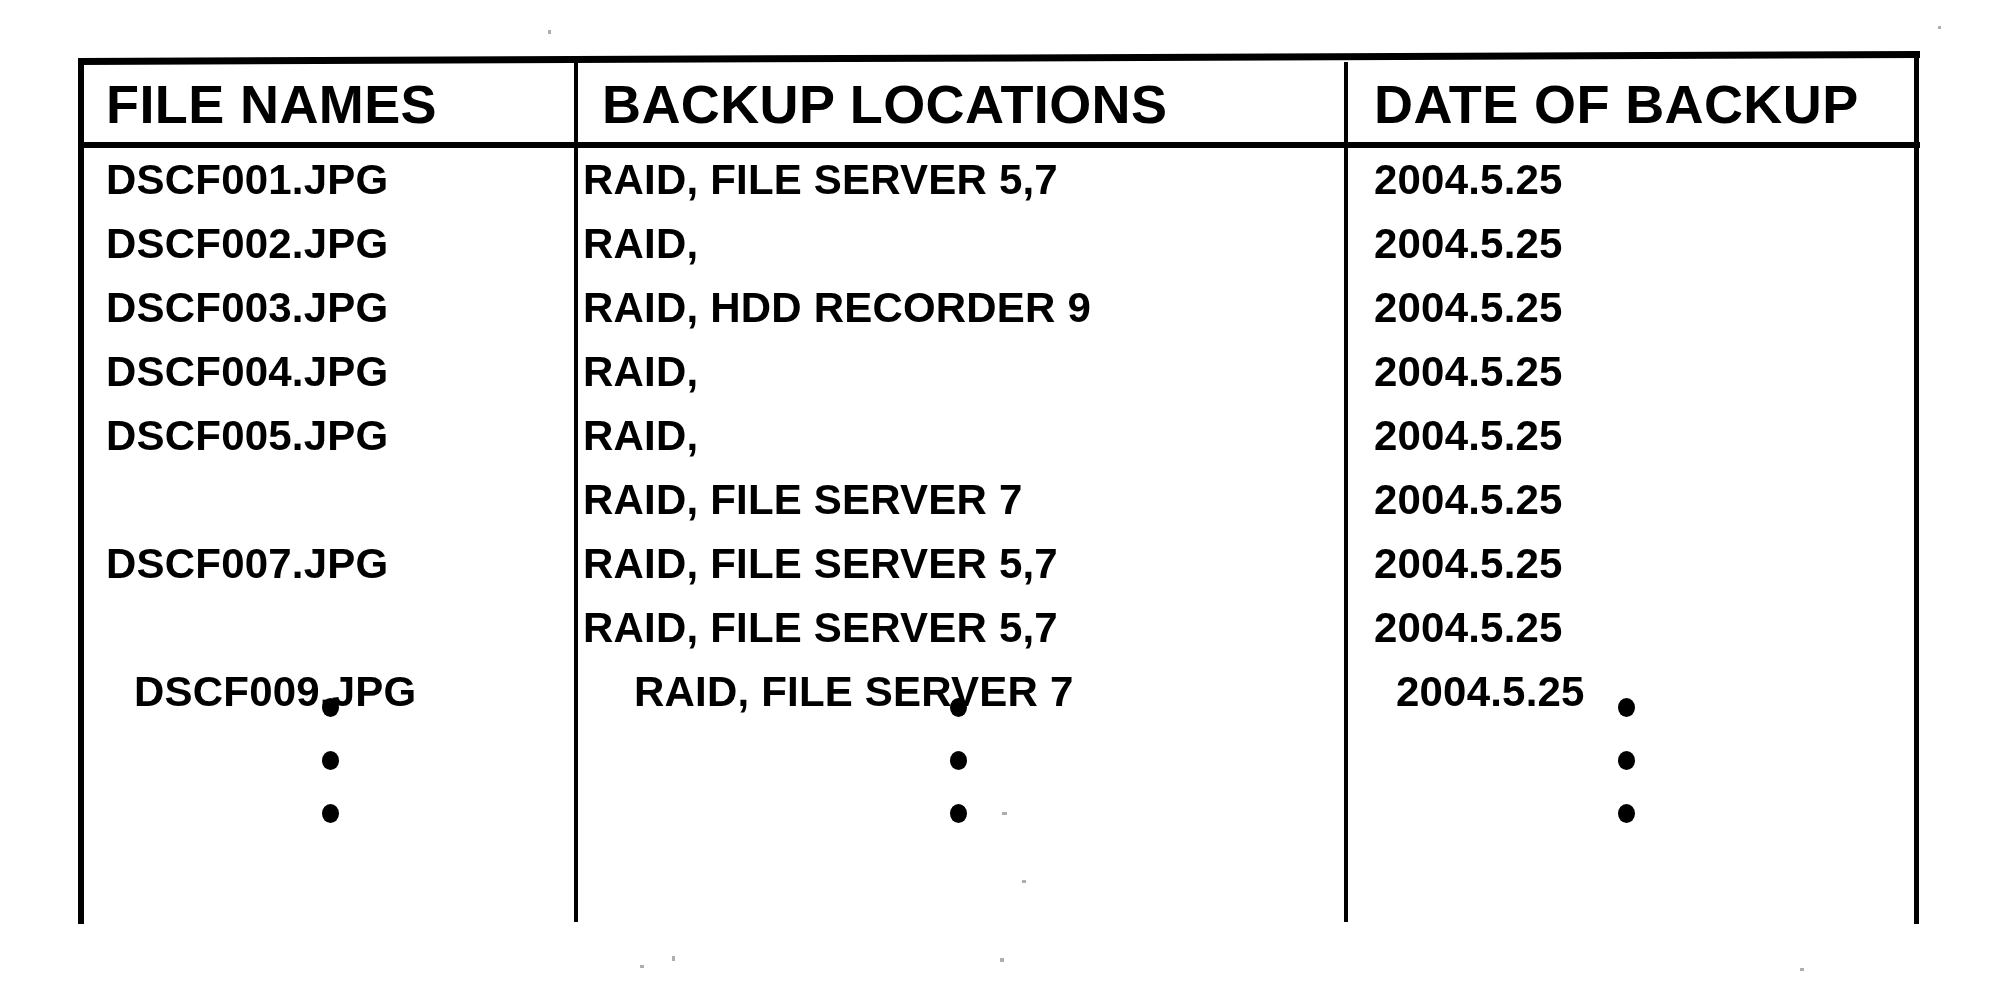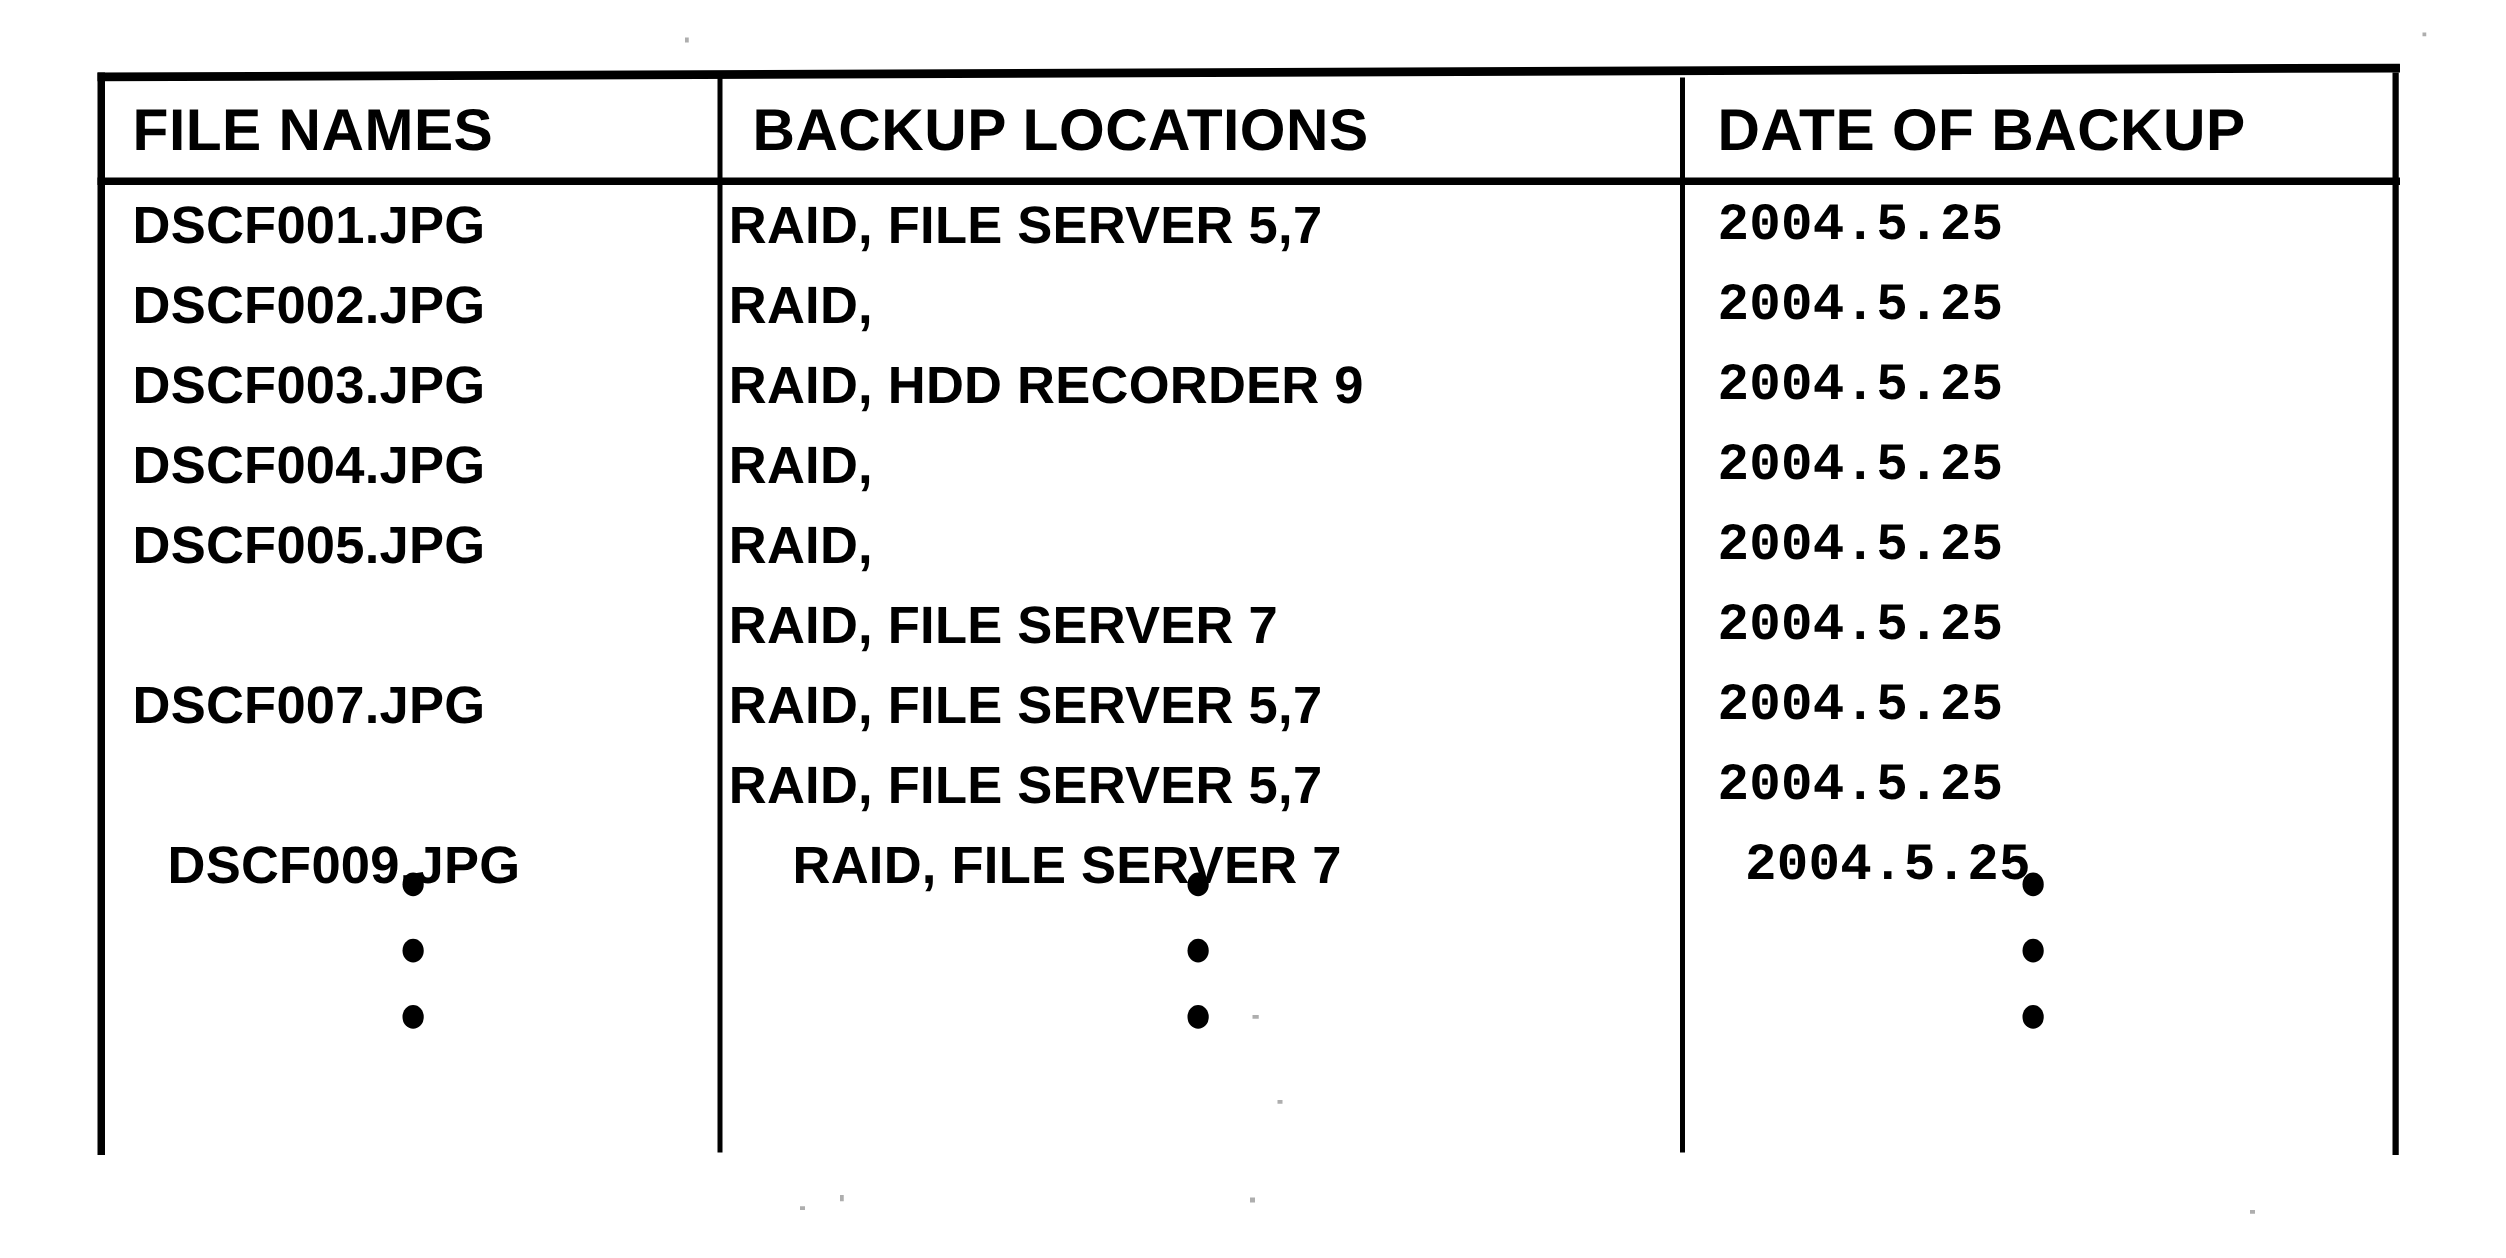"FILE NAMES" .header-cell { font-size: 47px -> 54px }
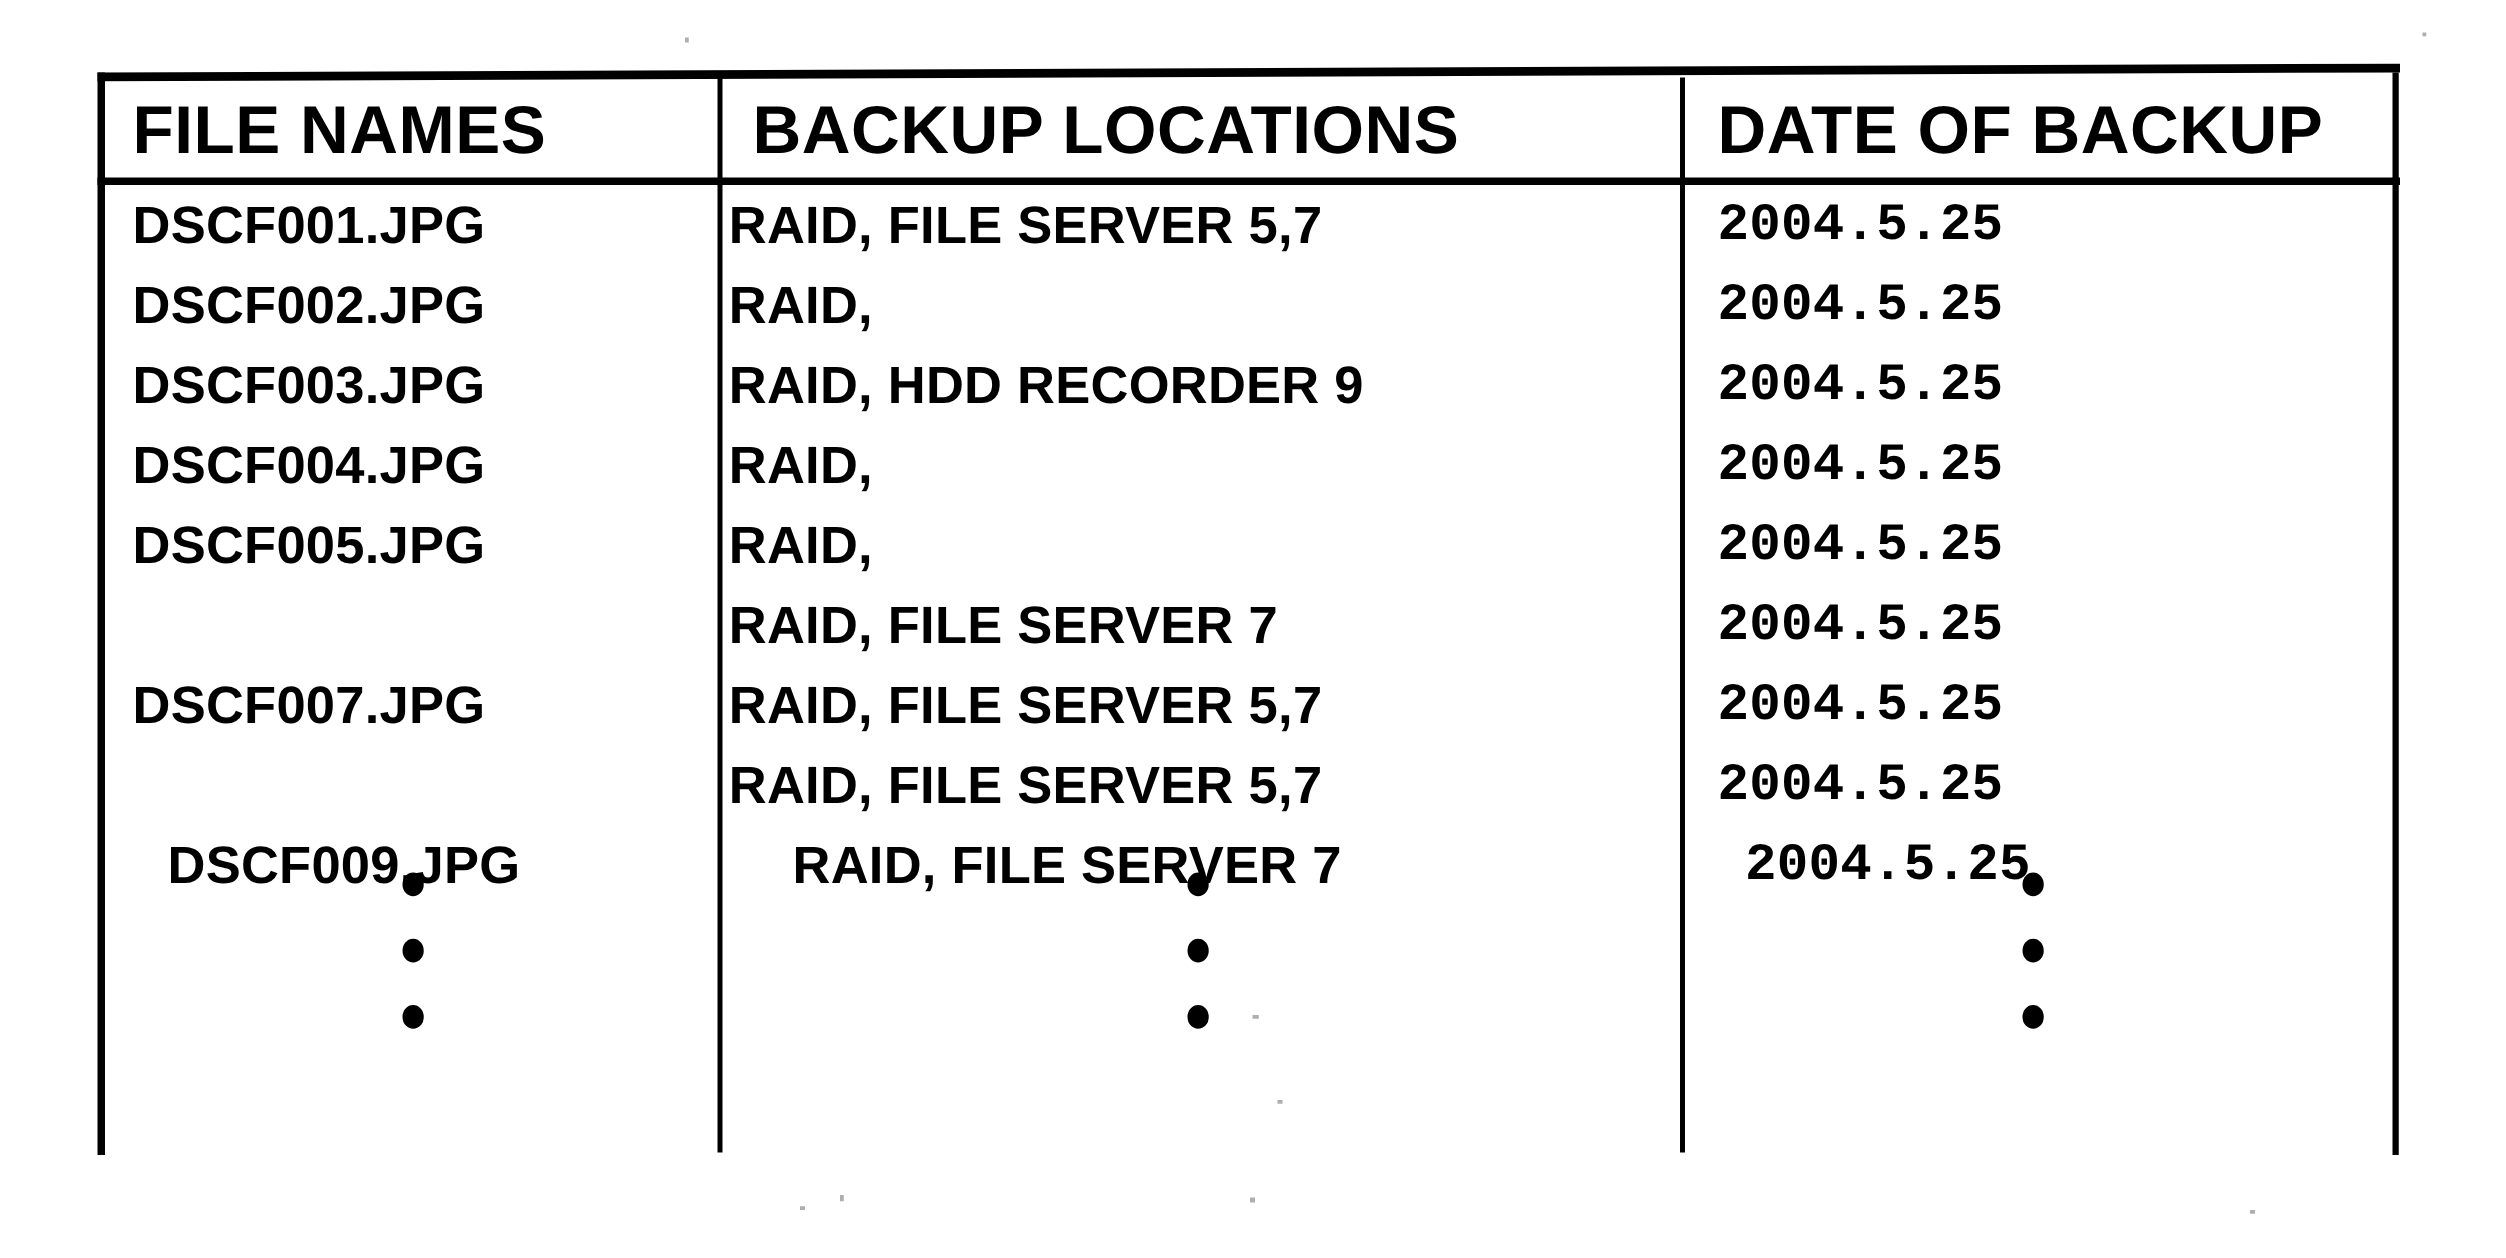"2004.5.25" .cell.c-date { font-family: Liberation Mono, monospace -> none }
